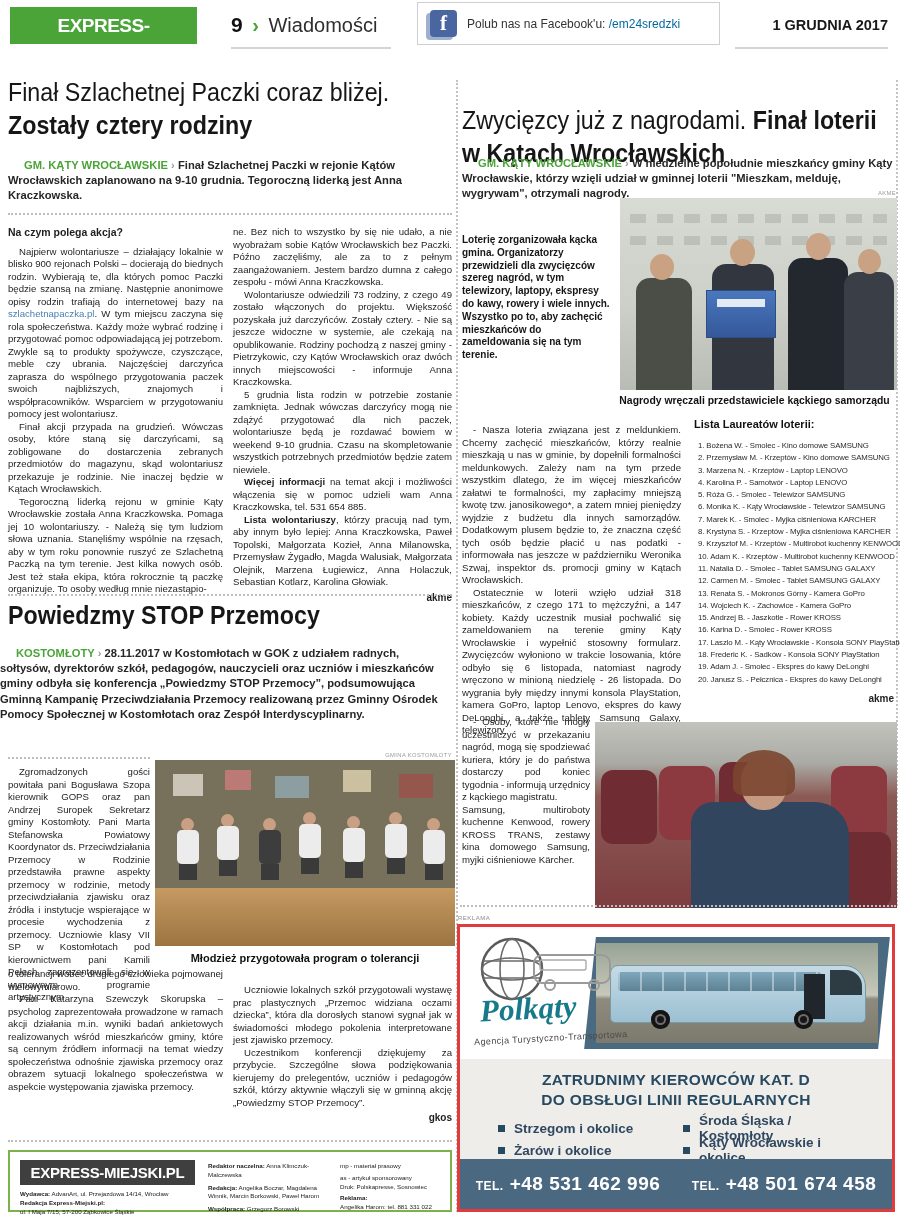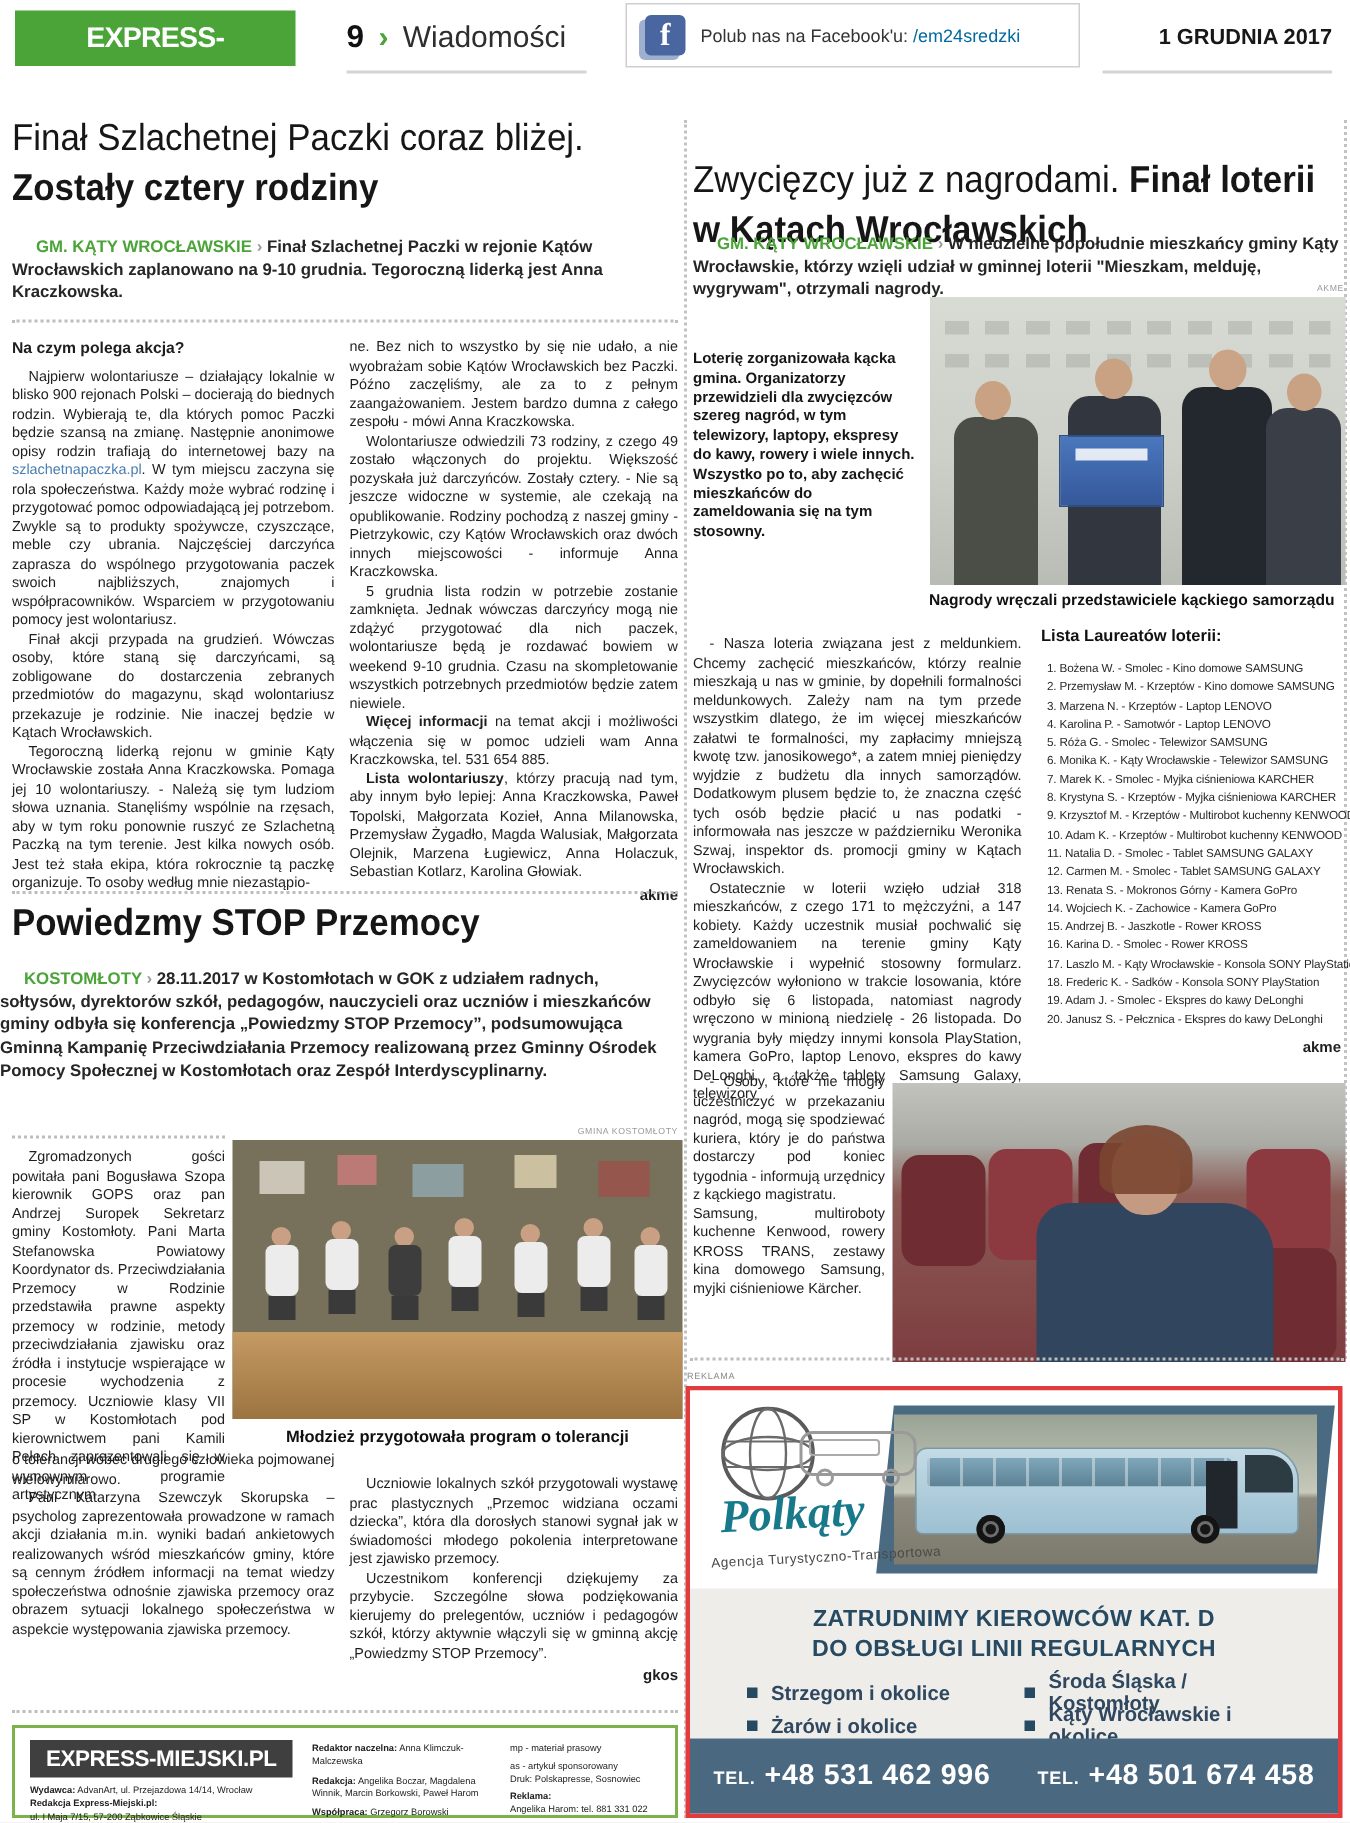"Loterię zorganizowała kącka gmina." div.abs { text: stosowny -> terenie }
